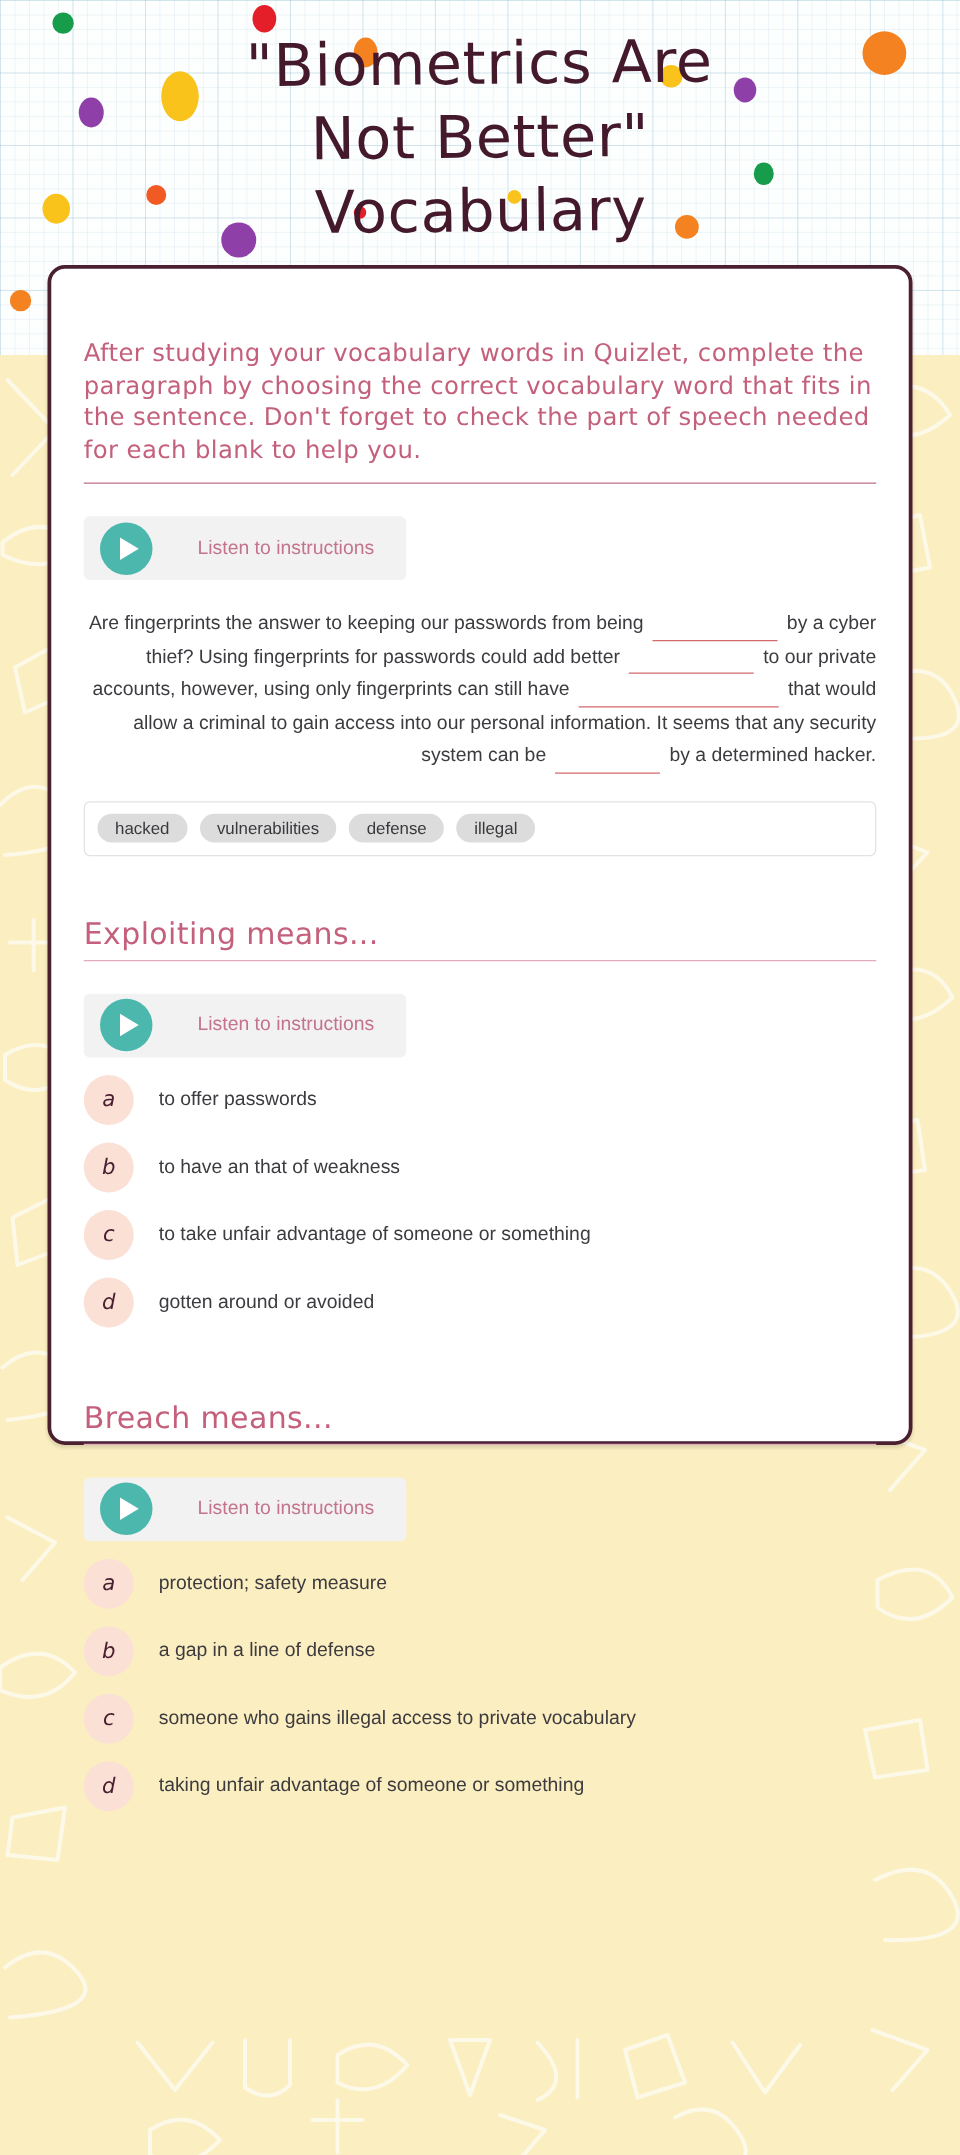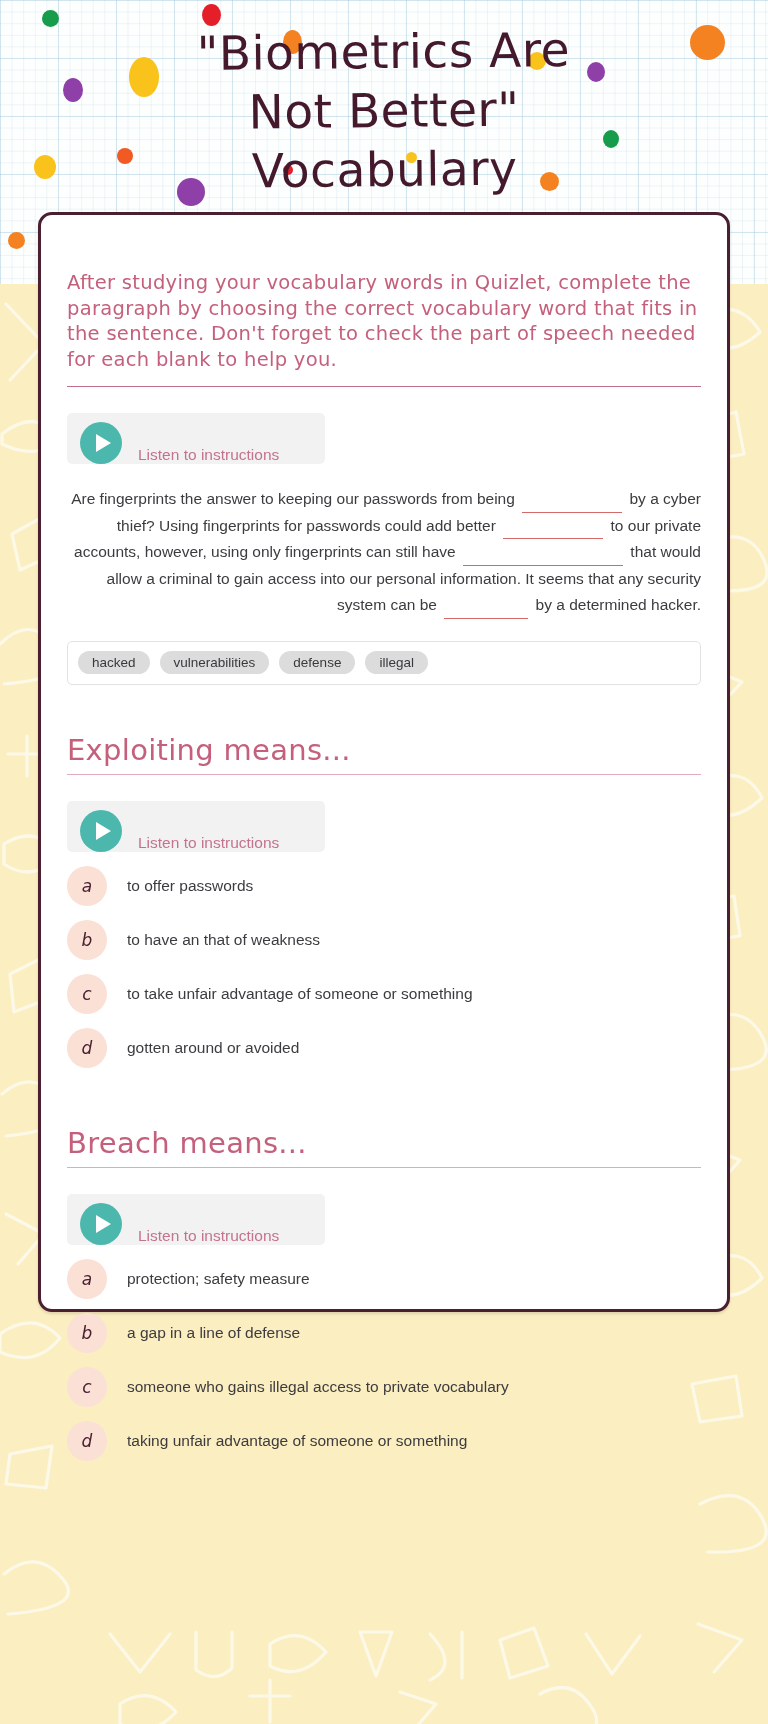"After studying your vocabulary words" .card { height: 1100px -> 944px }
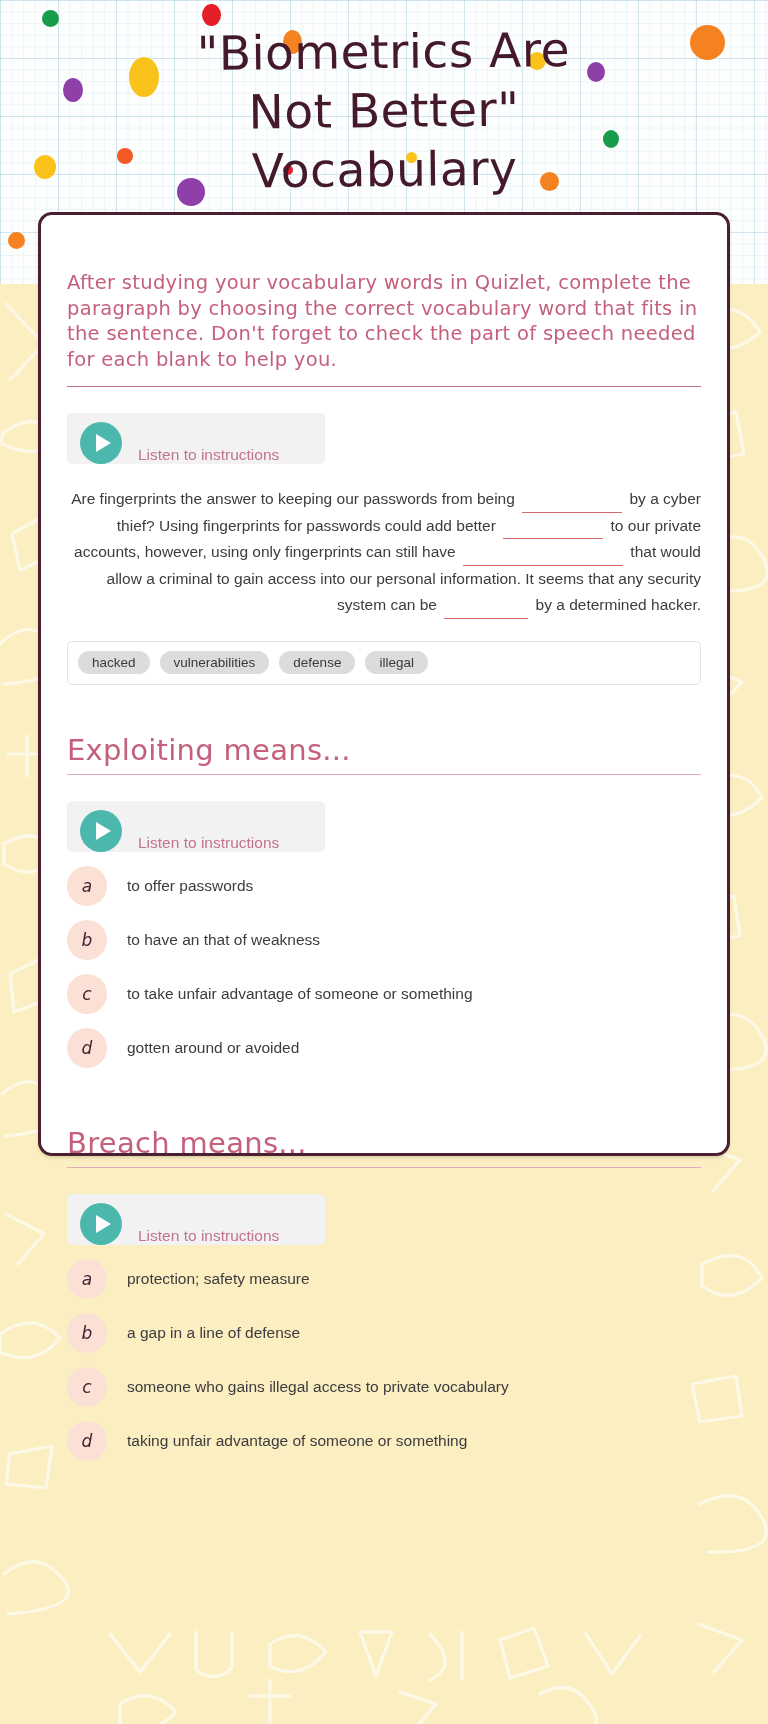"Listen to instructions" .listen { align-items: flex-end -> center; gap: none -> 20px }
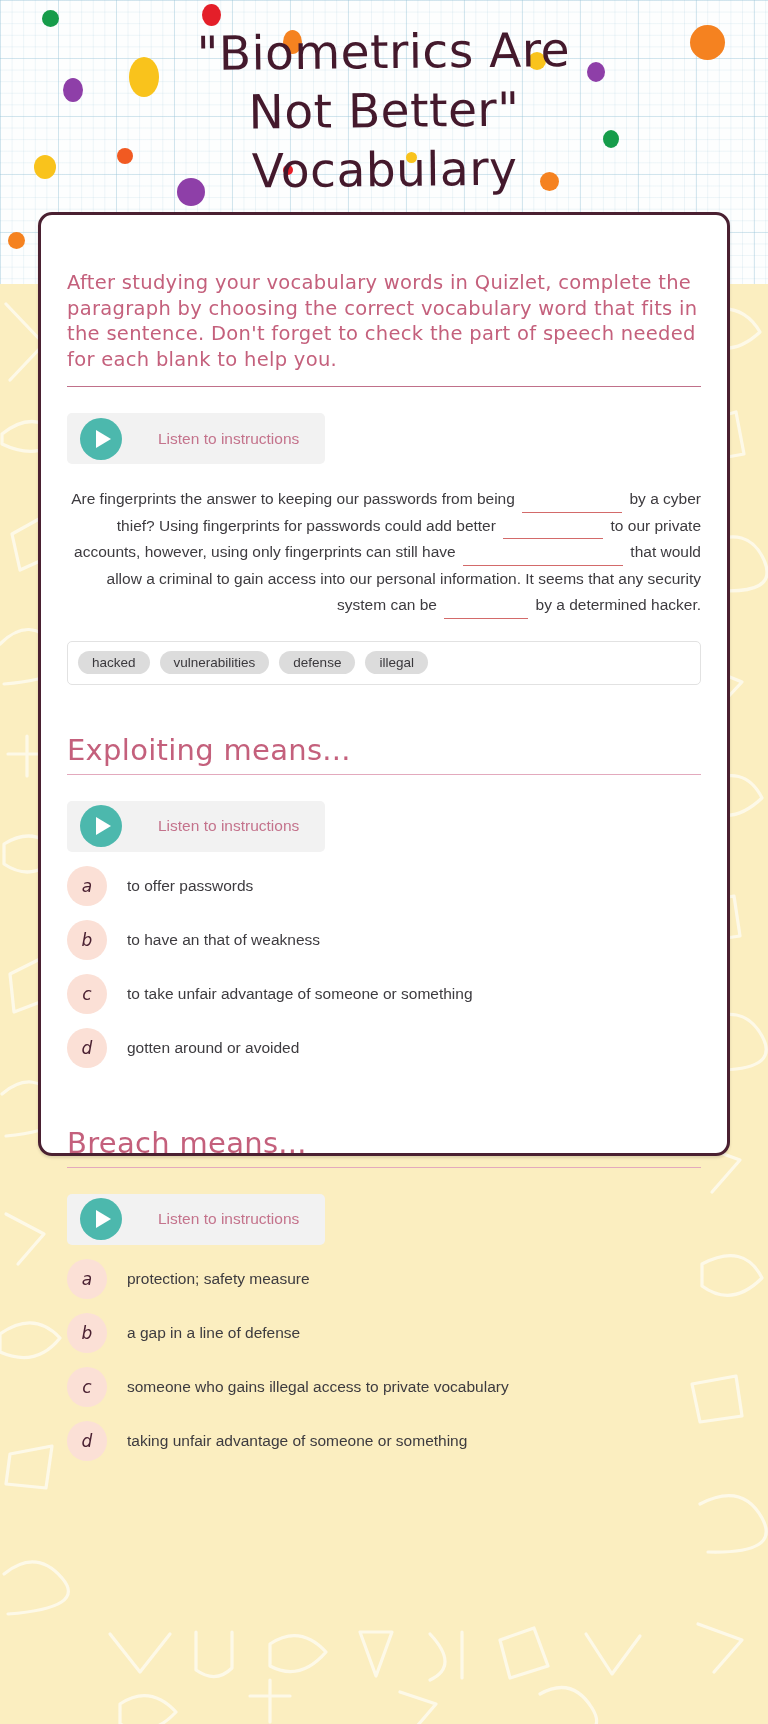"Exploiting means..." .q-title { font-size: 29px -> 24px }
